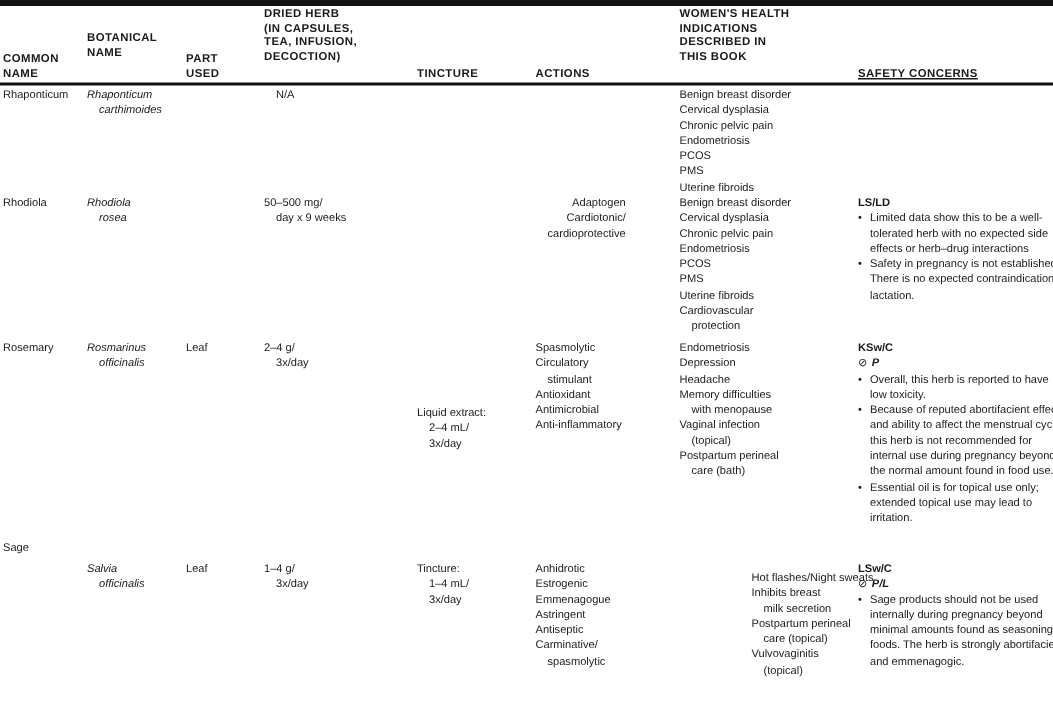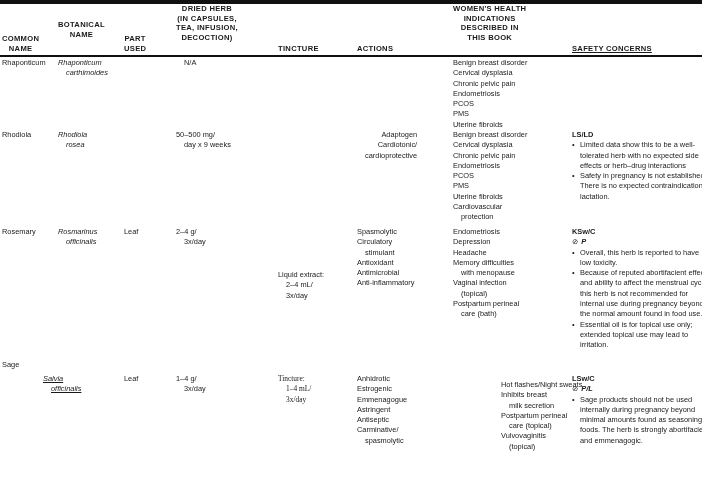"DRIED HERB" .th { text-align: center -> none }
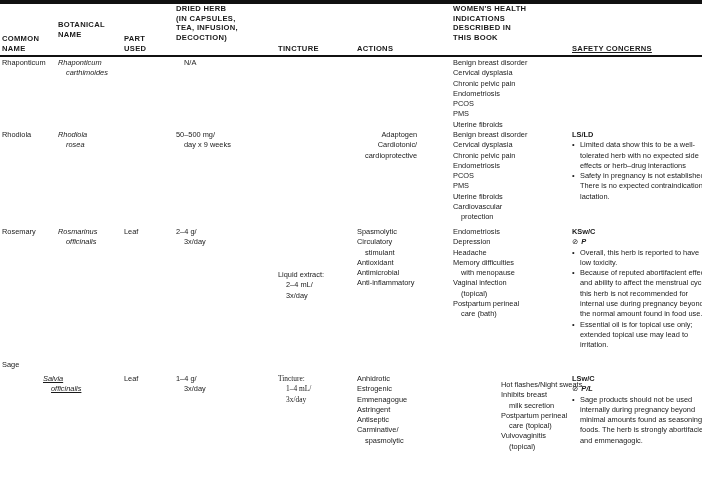"Salvia" div.cell { left: 43px -> 58px; text-decoration: underline -> none }
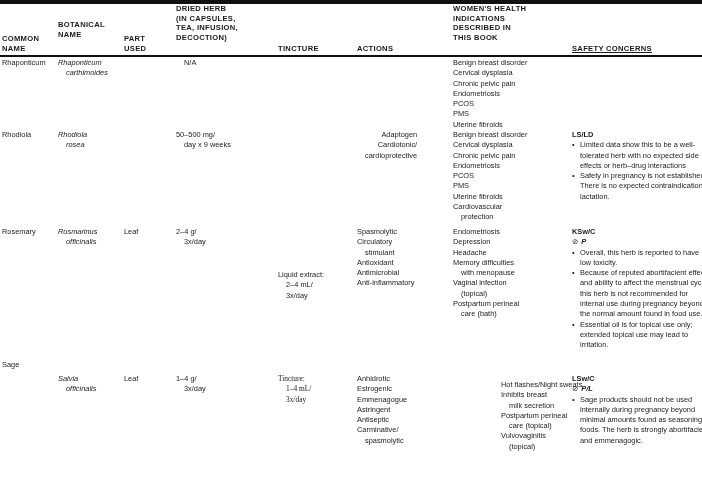"Tincture:" div.cell { font-family: Liberation Serif, serif -> none }
